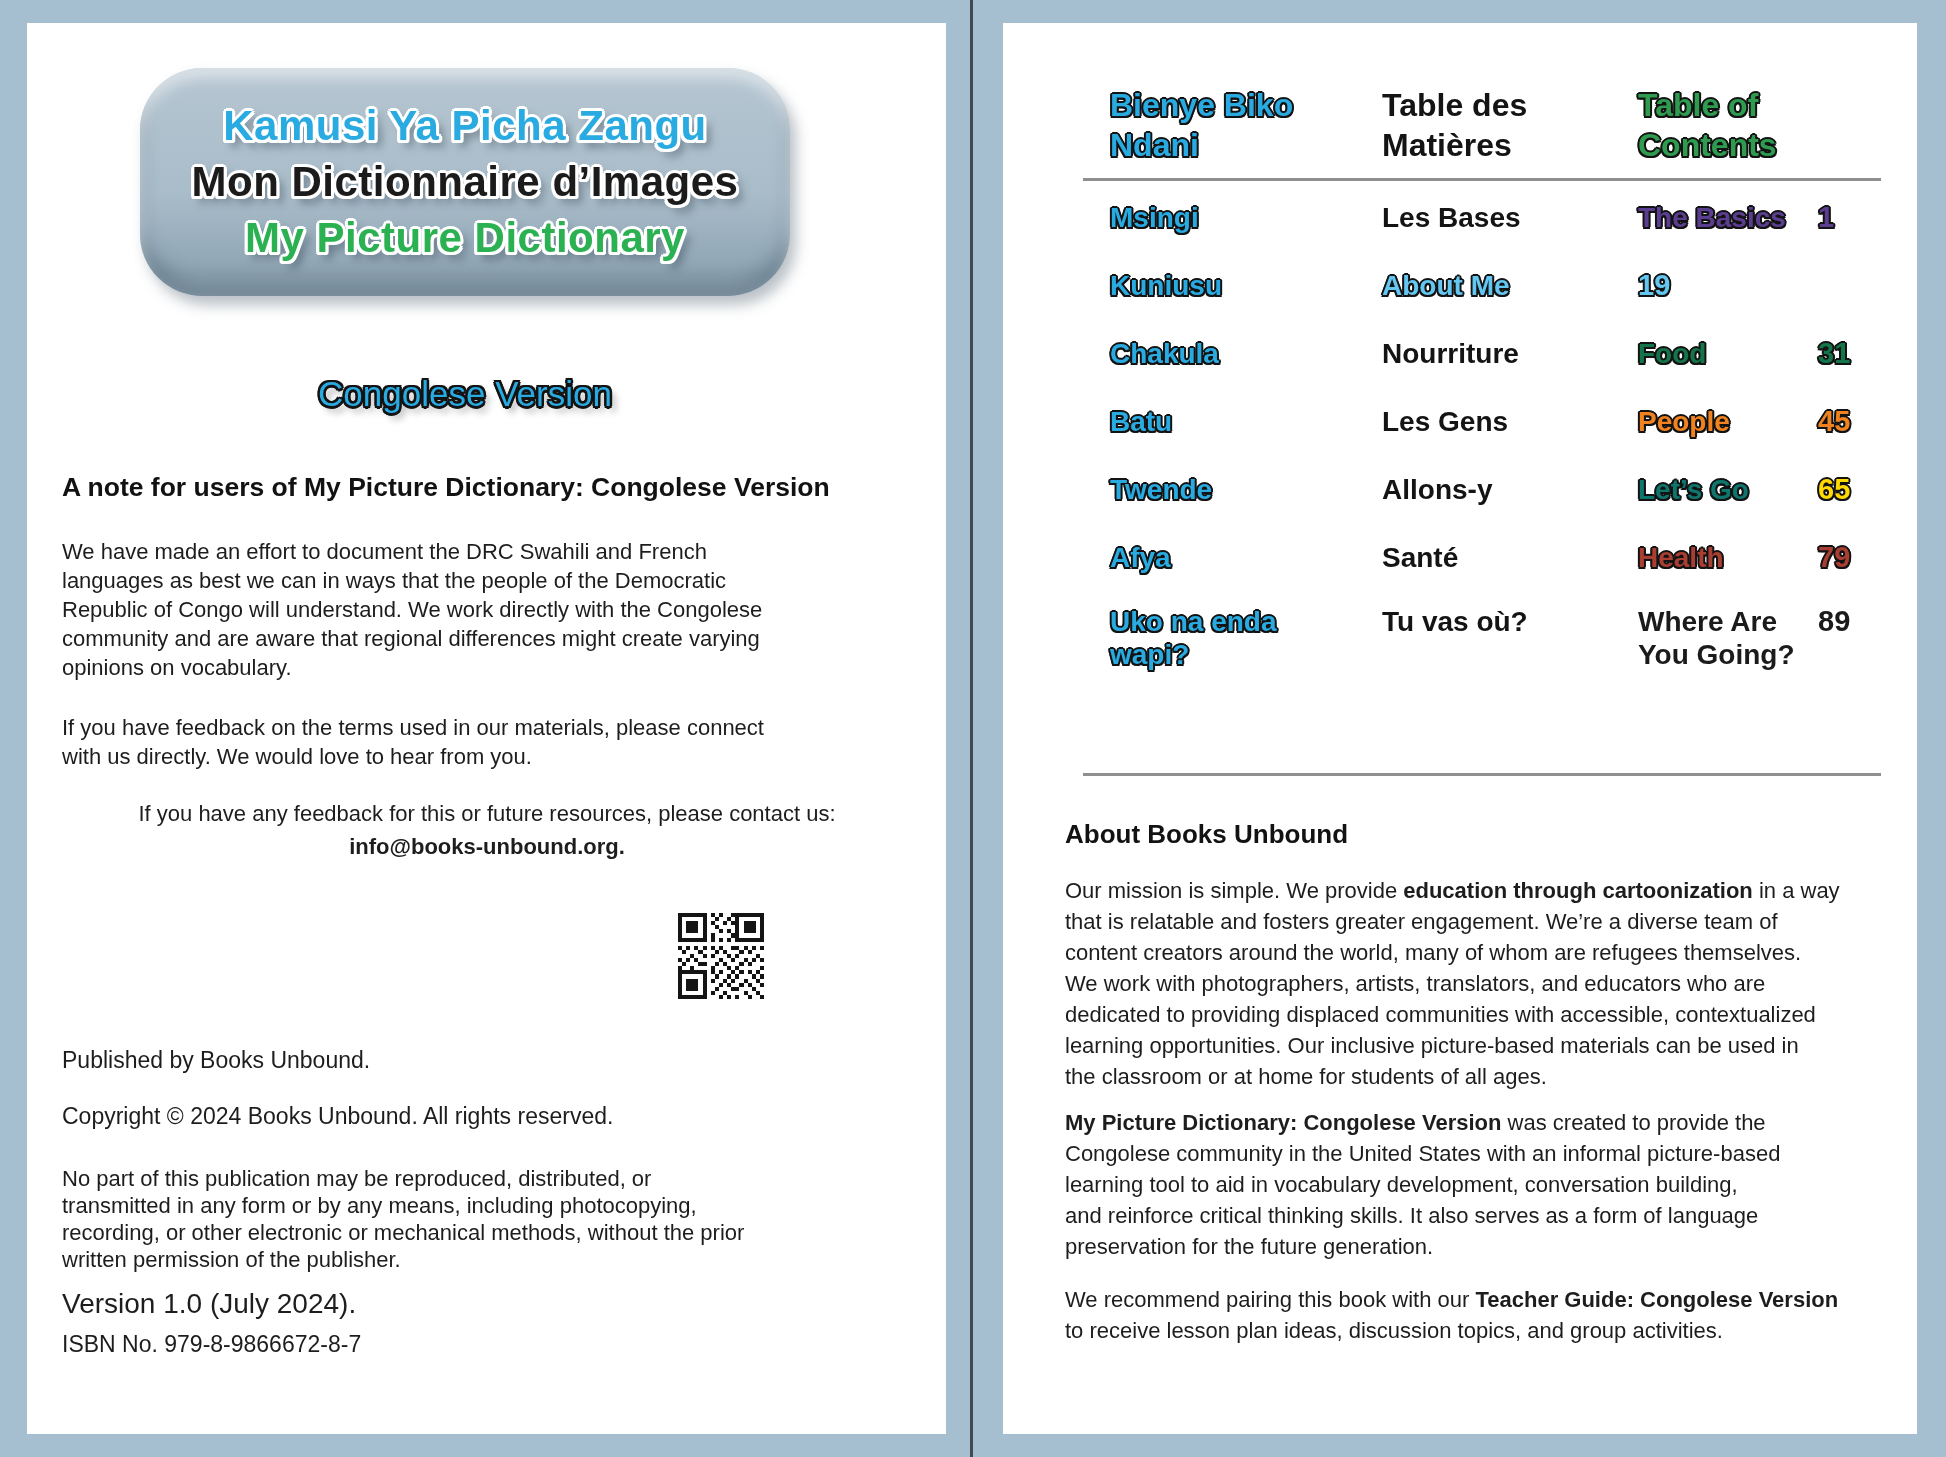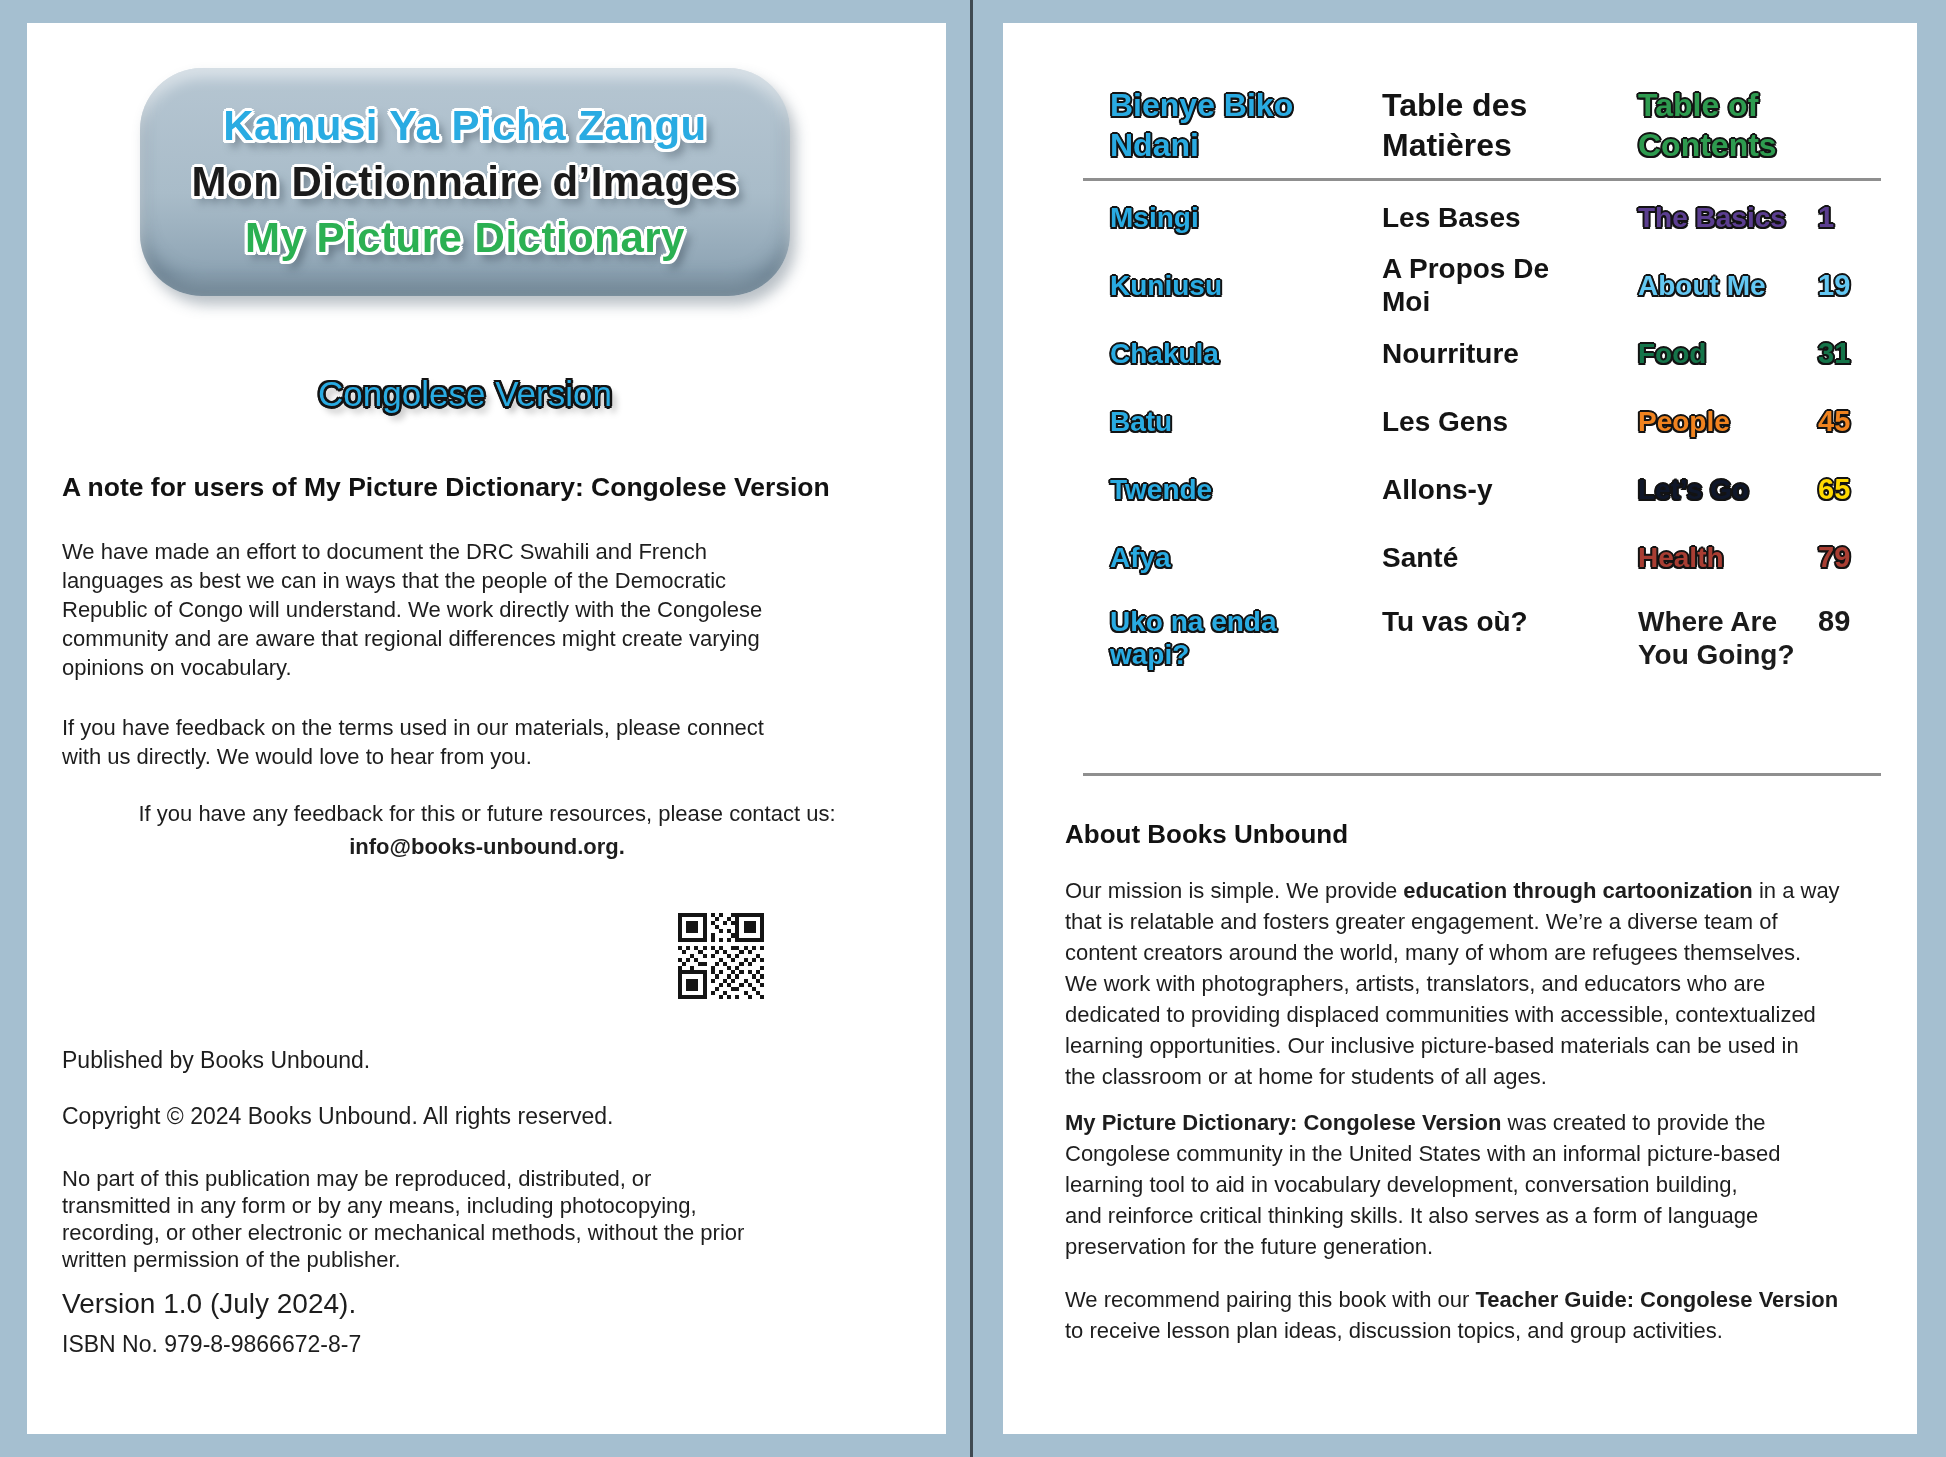"A Propos De Moi" div.cell { html: <div>A Propos De Moi</div> -> none }
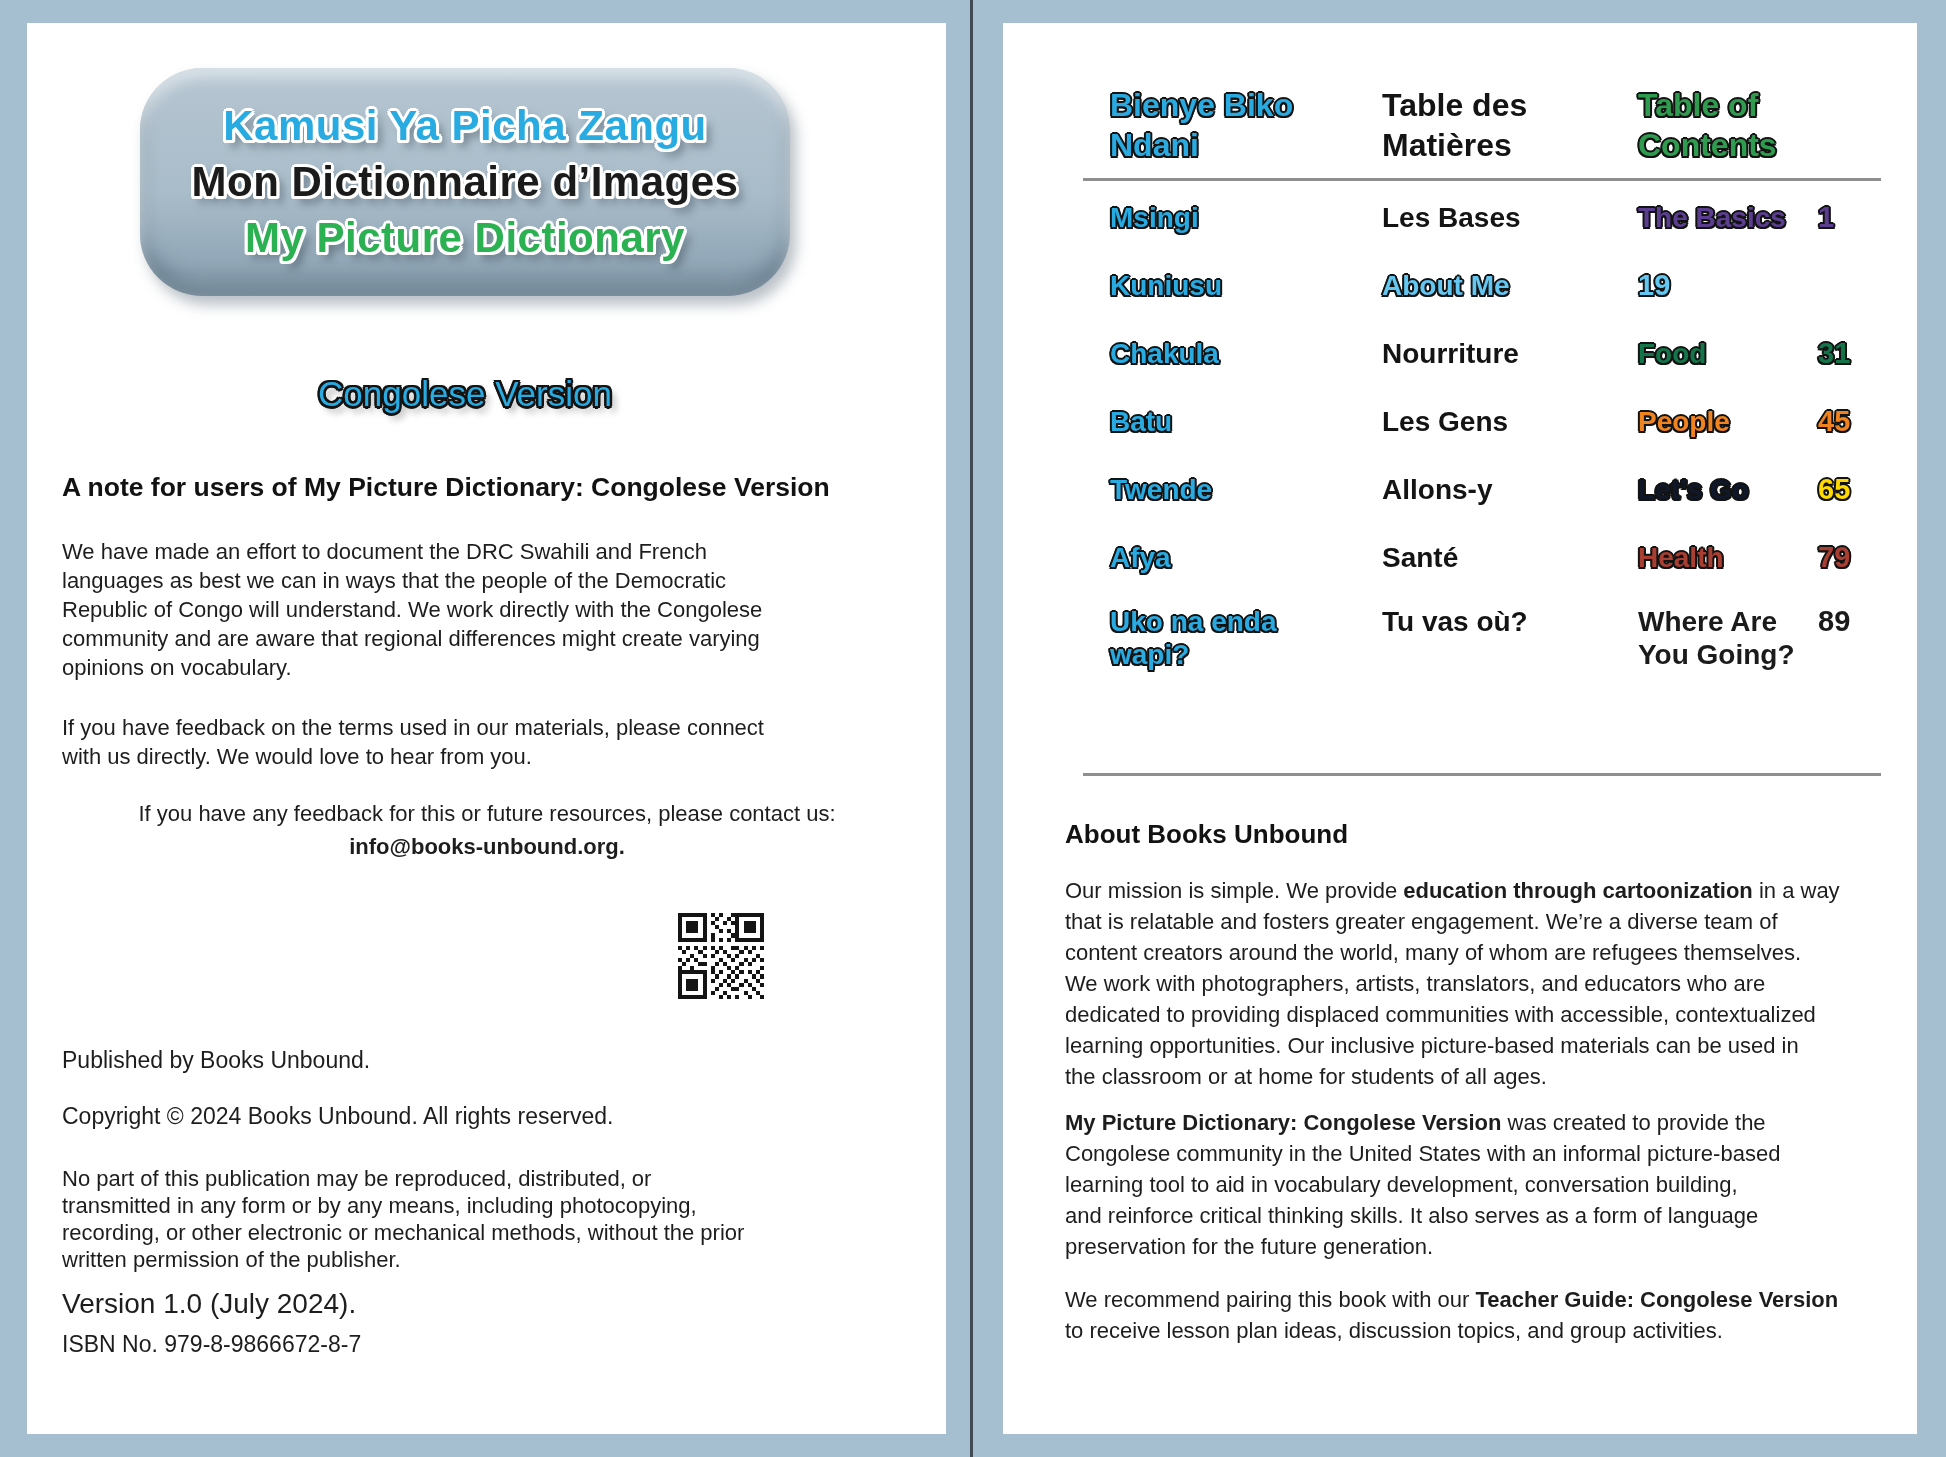"Let’s Go" div.en-inner { color: #0f172a -> #0f766e }
